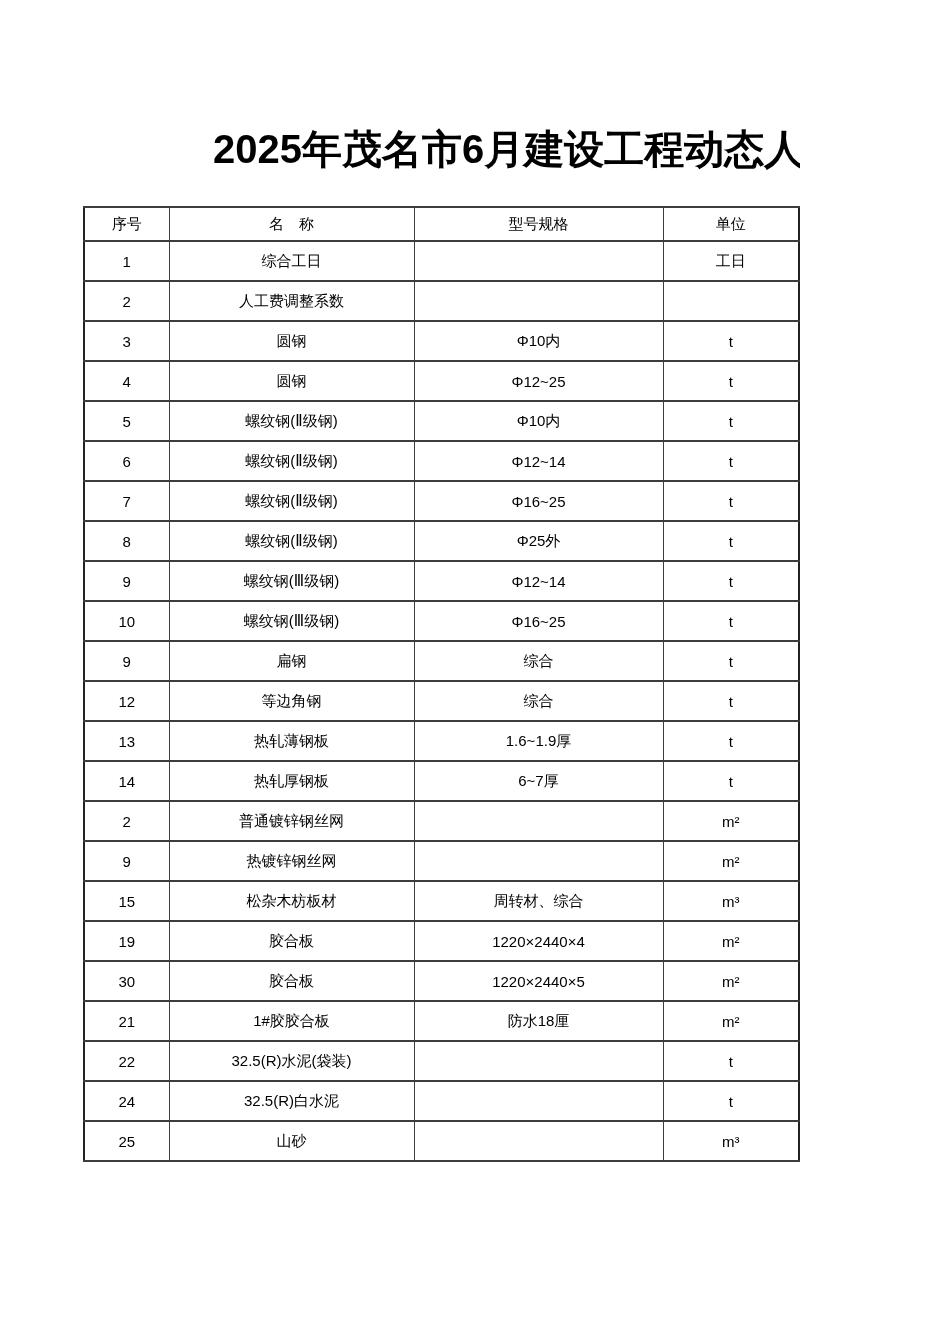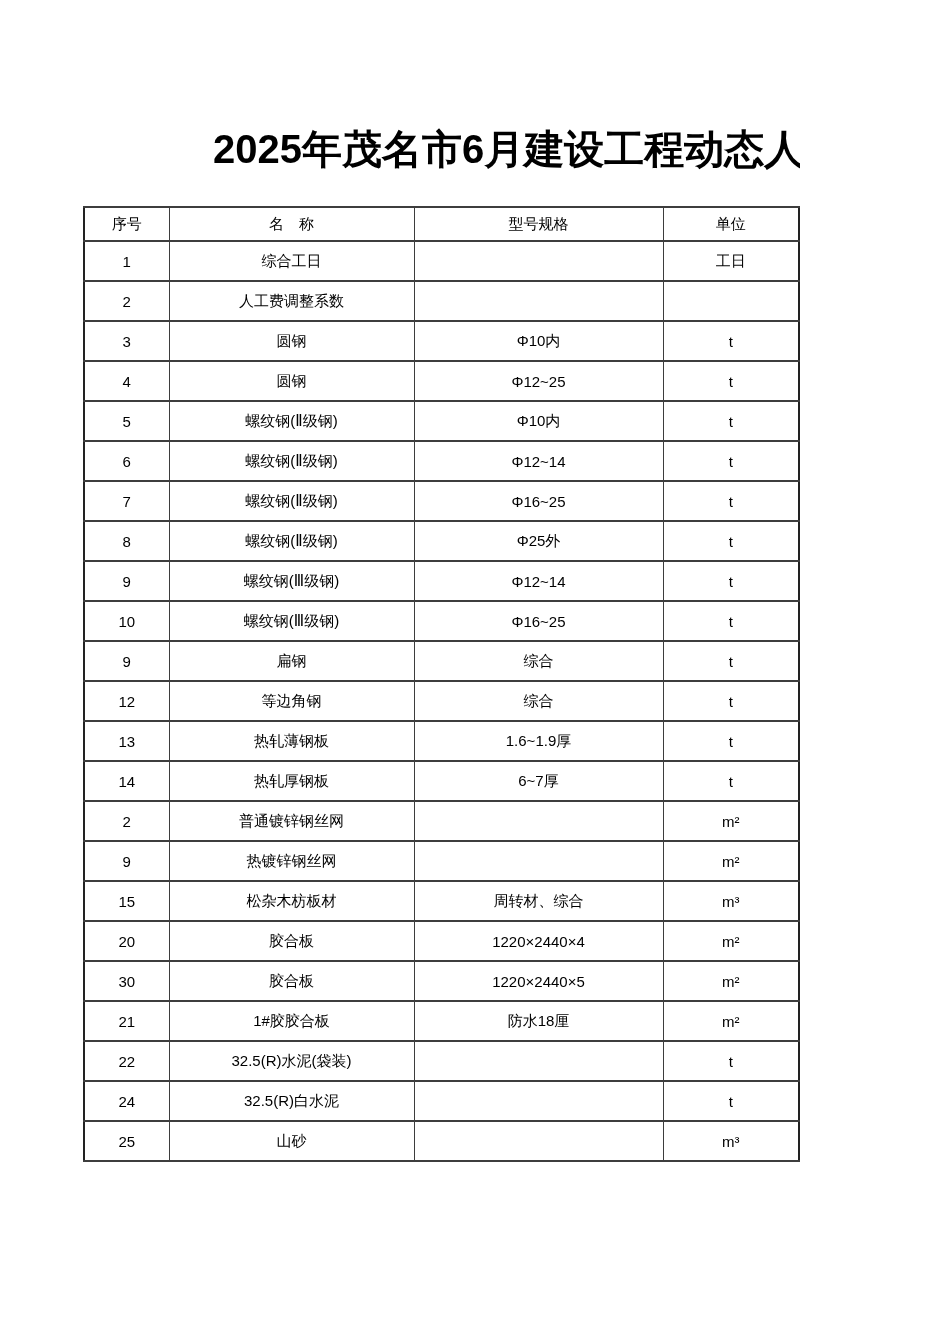"20" td { text: 20 -> 19 }
